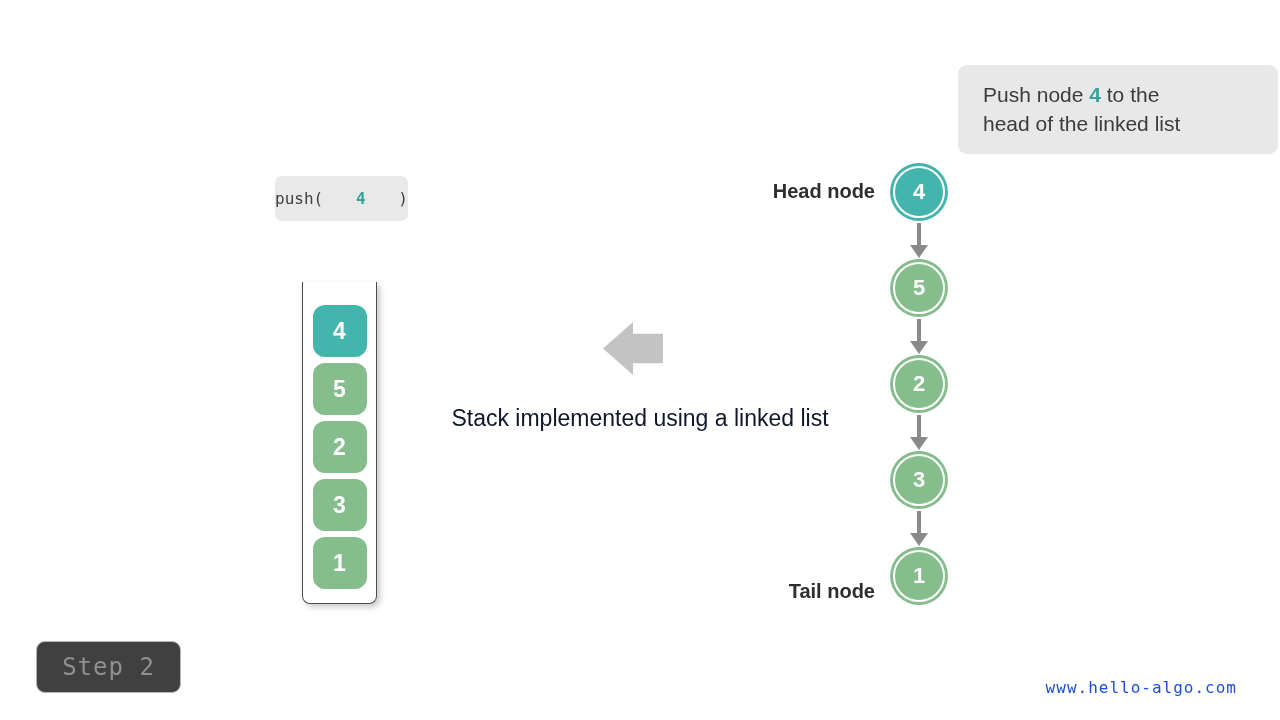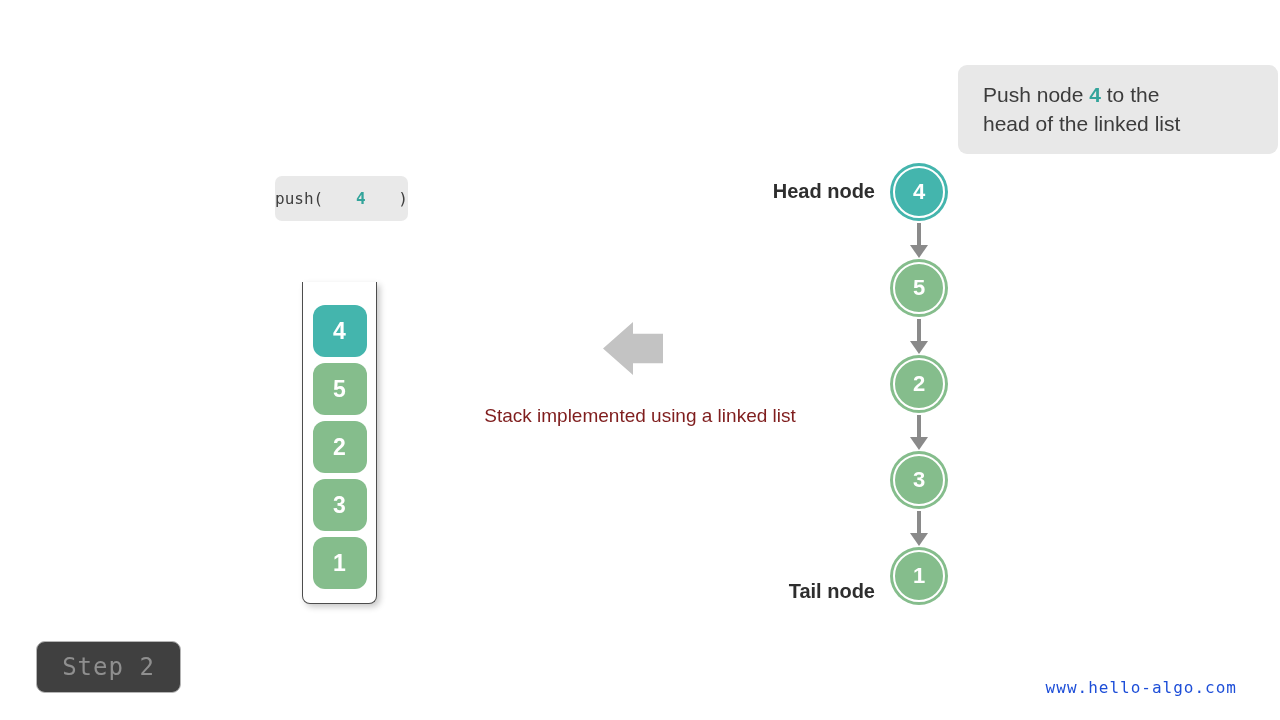"Stack implemented using a linked" .caption { color: #7f1d1d -> #0f172a; font-size: 19px -> 23px }
